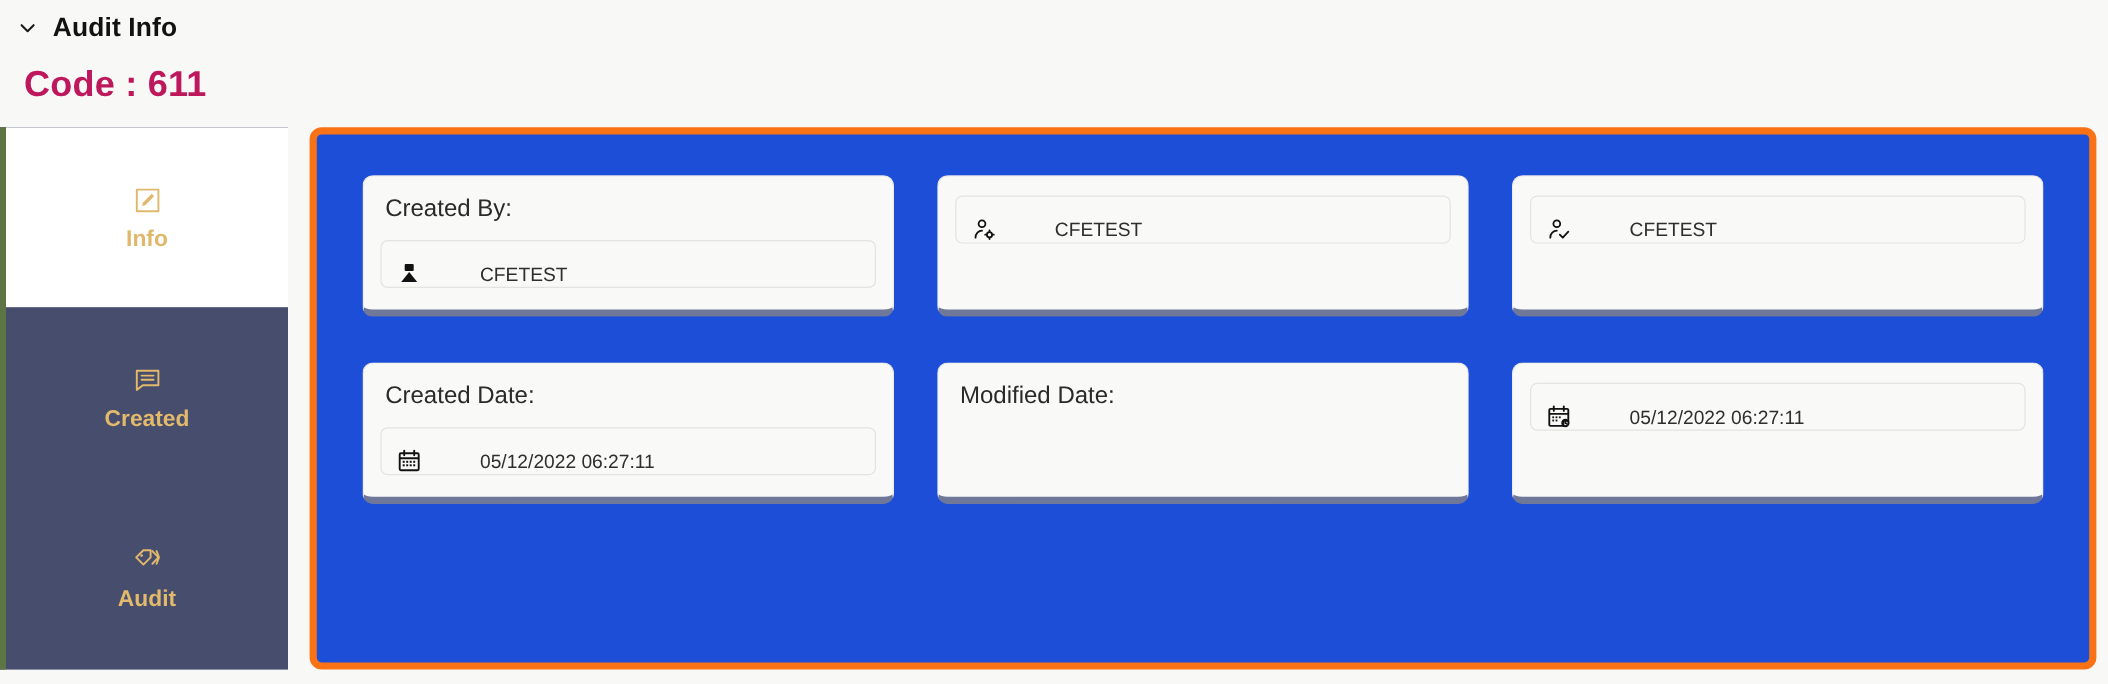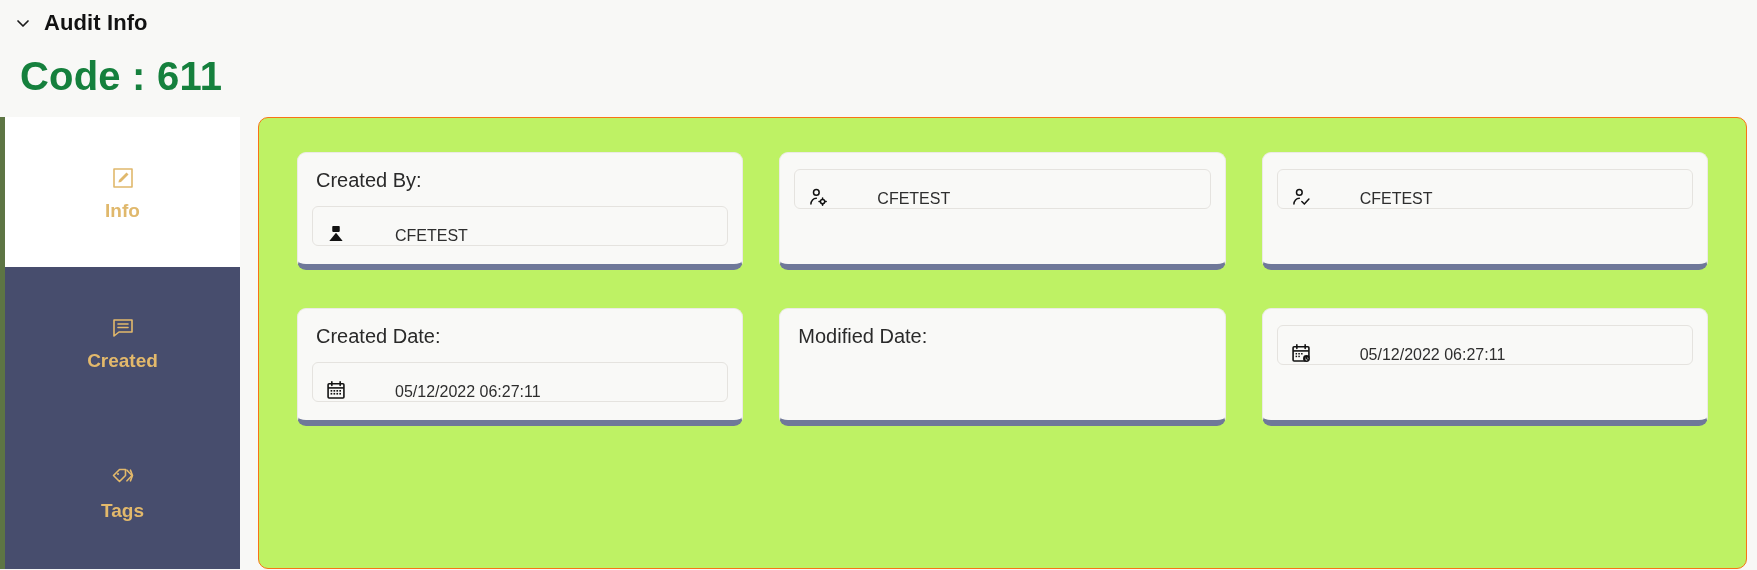"Code : 611" .code-line { color: #15803d -> #be185d; font-size: 40px -> 30px }
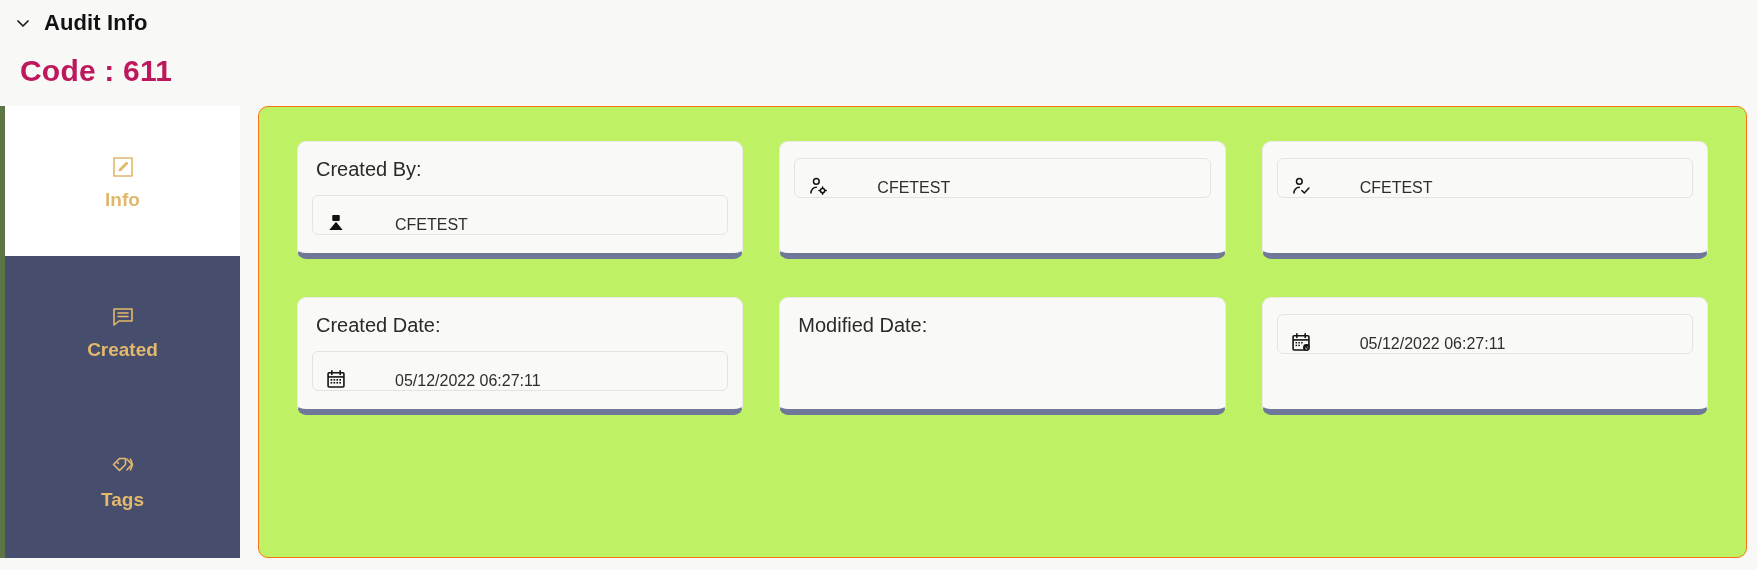"Created By:" .panel { background: #bef264 -> #1d4ed8; border: 1px solid #f97316 -> 6px solid #f97316 }
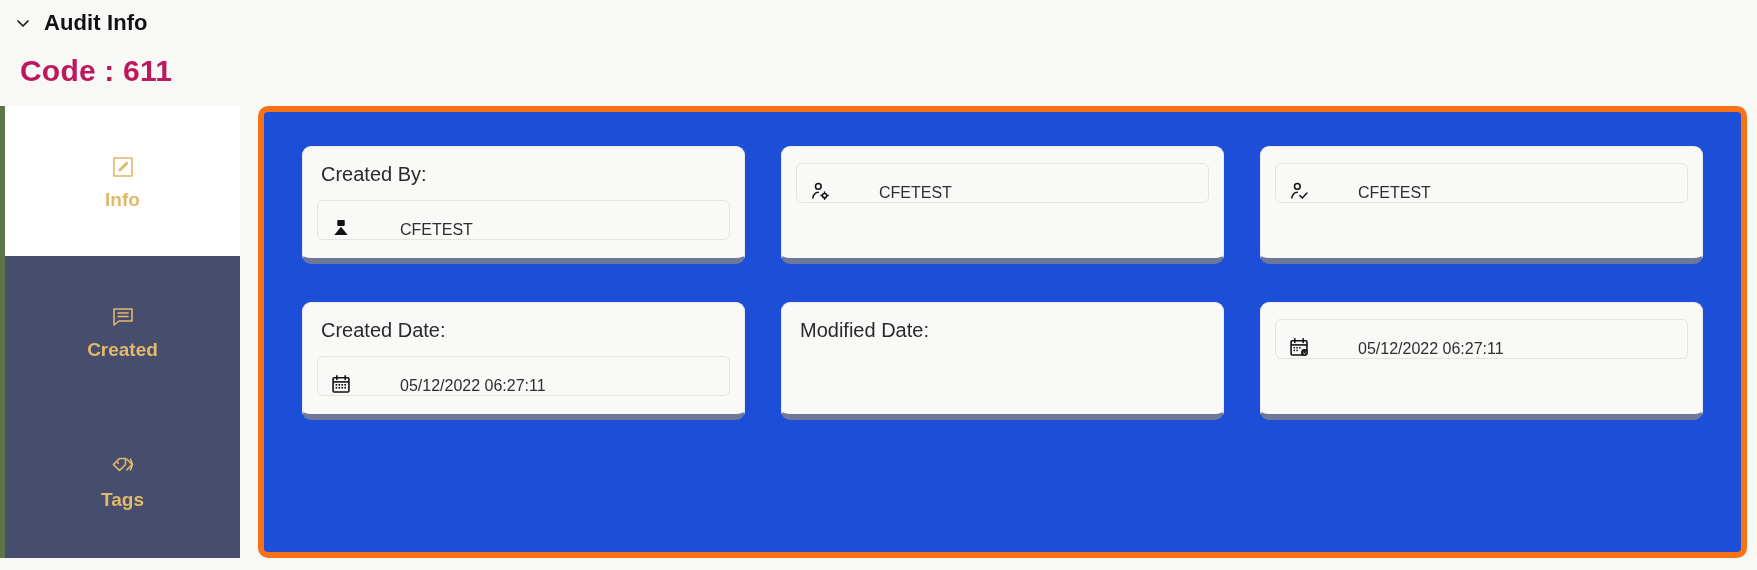"Tags" span.side-label { text: Tags -> Audit }
